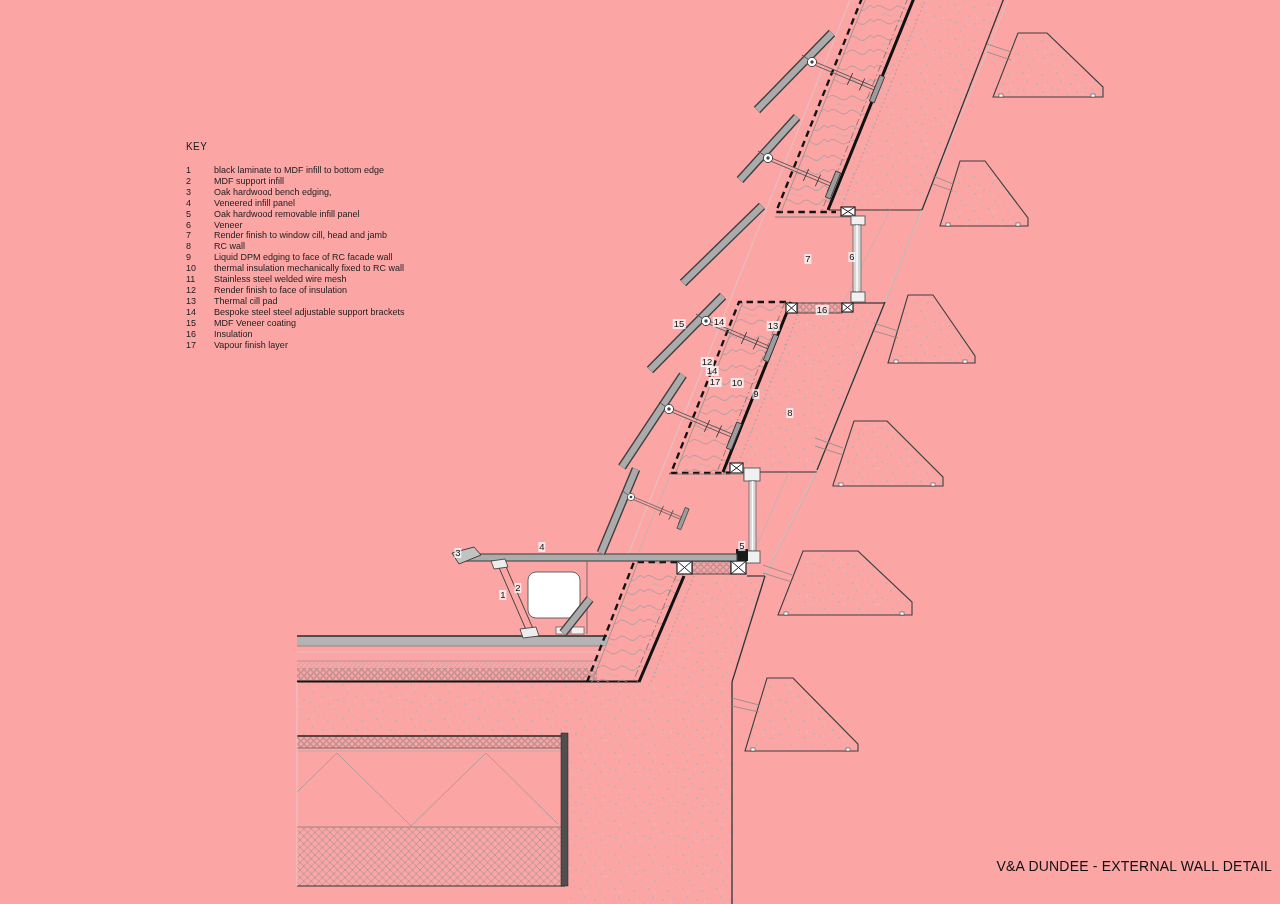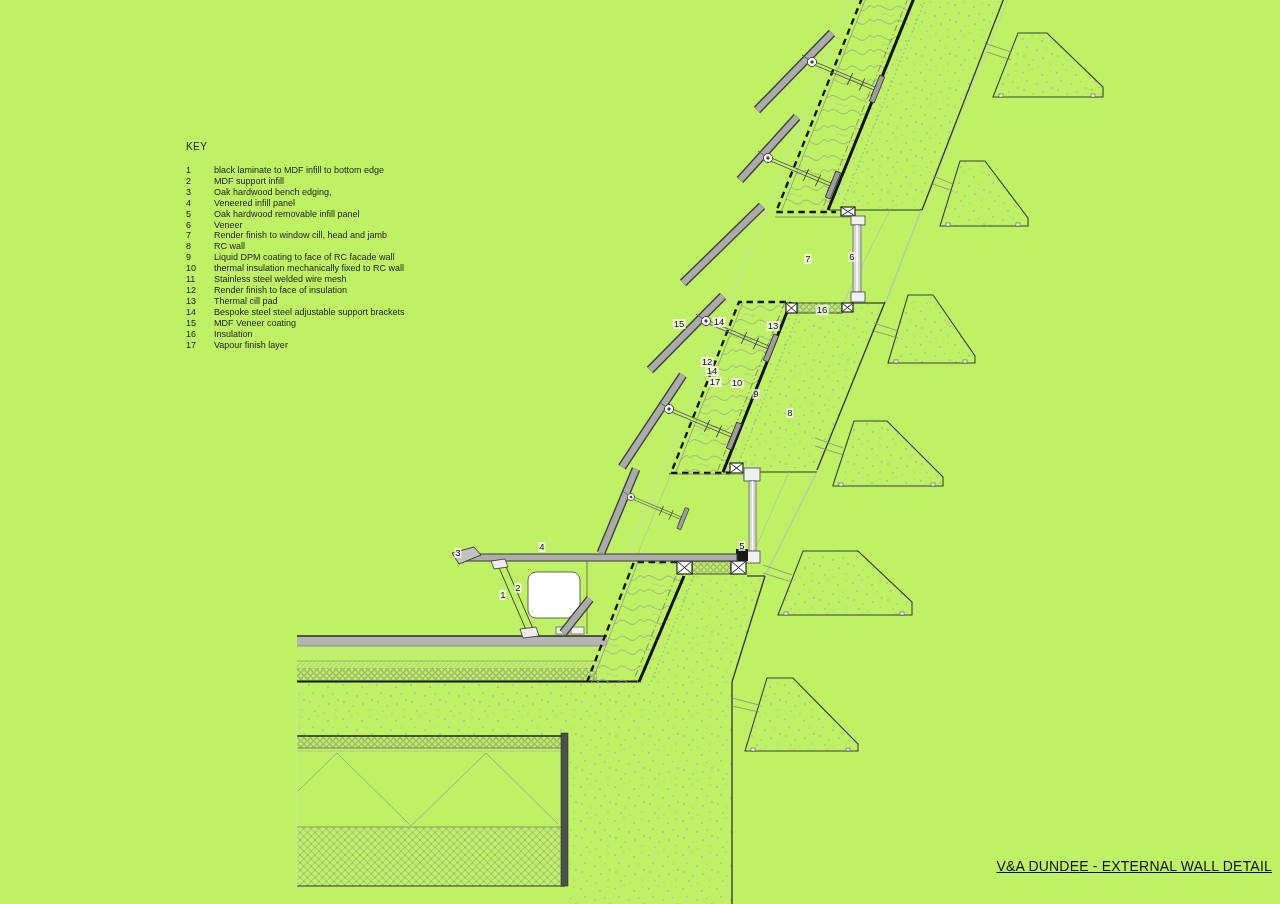"KEY" .canvas { background: #bef264 -> #fca5a5 }
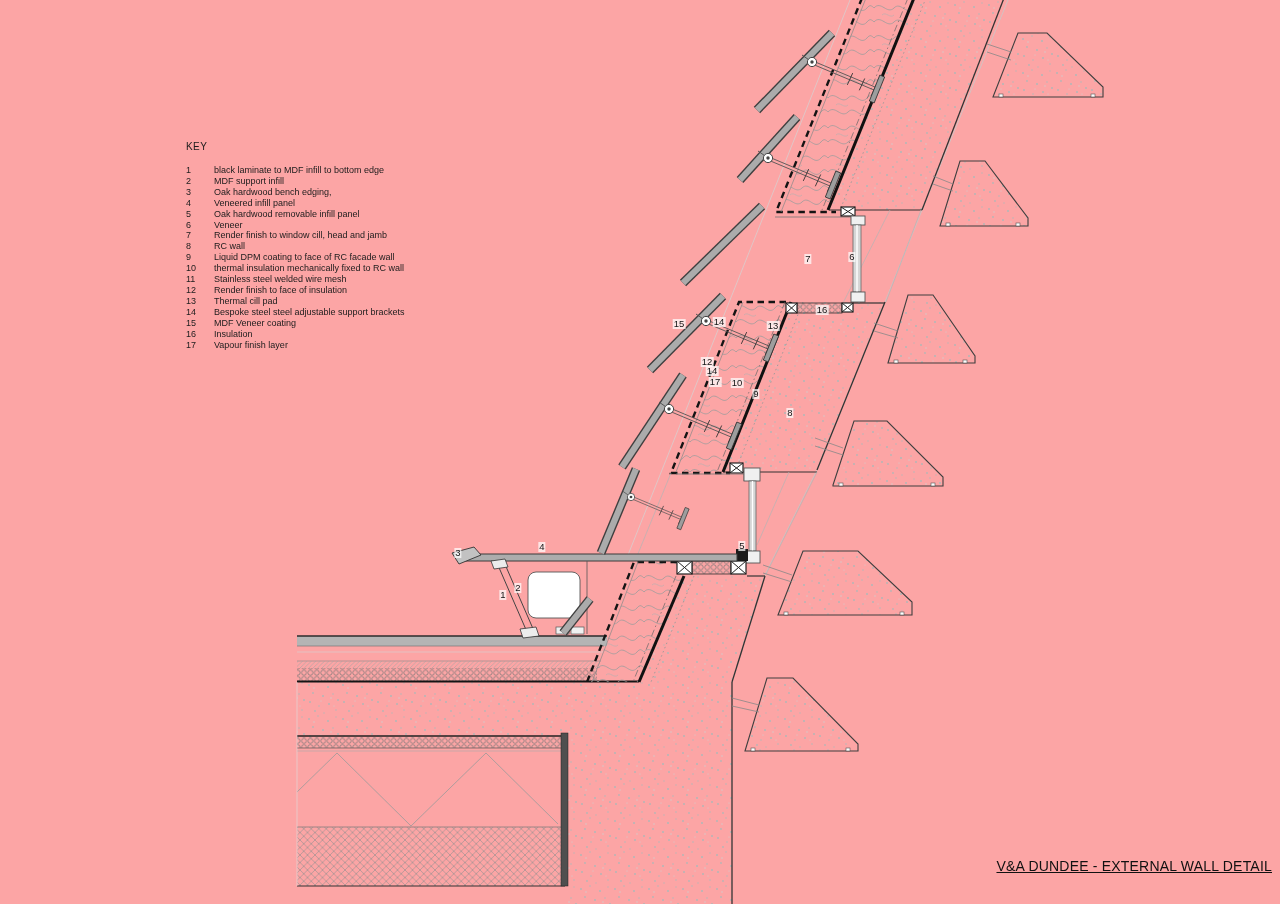"Liquid DPM coating to face" span.key-label { text: coating -> edging }
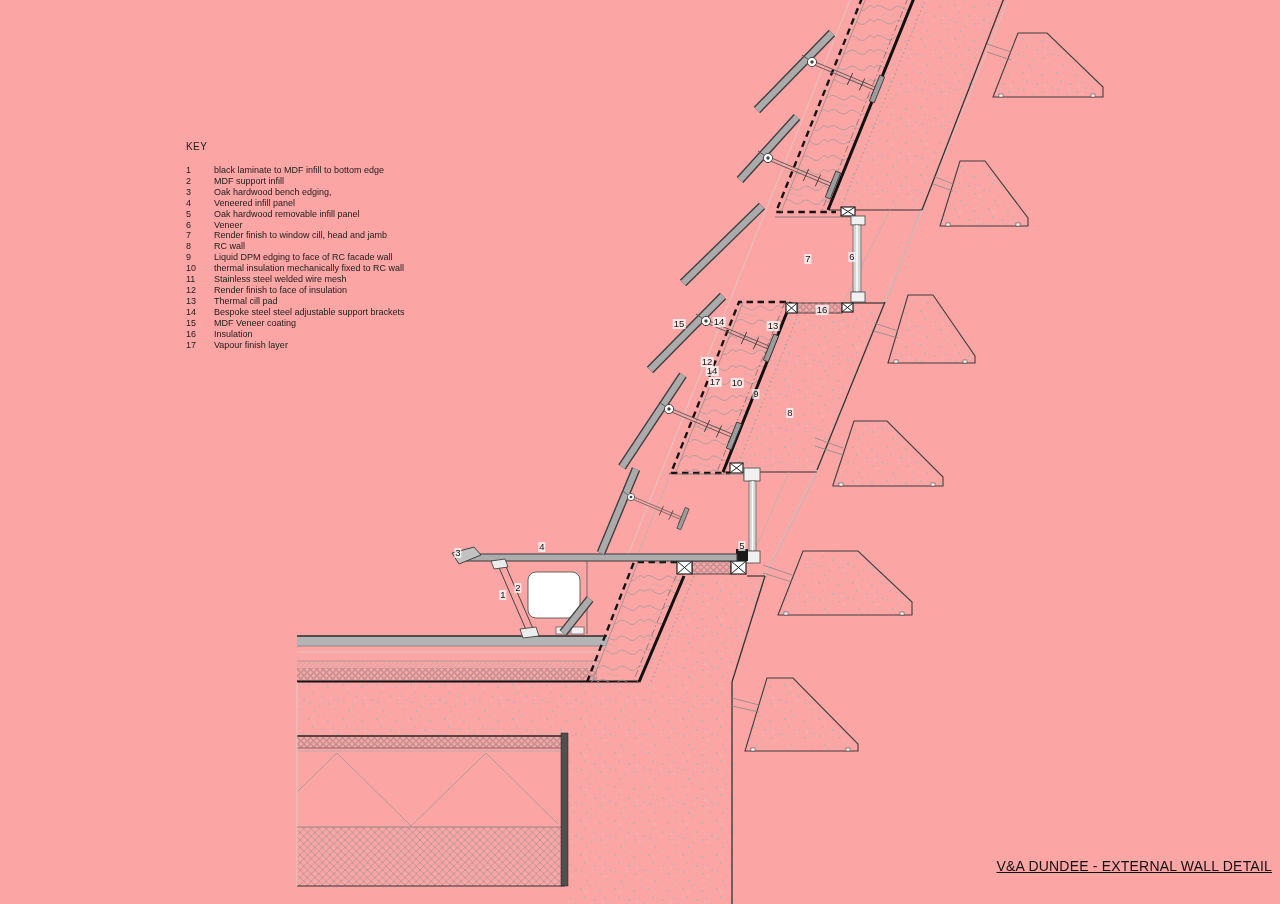"V&A DUNDEE - EXTERNAL WALL" .title { text-decoration: underline -> none }
